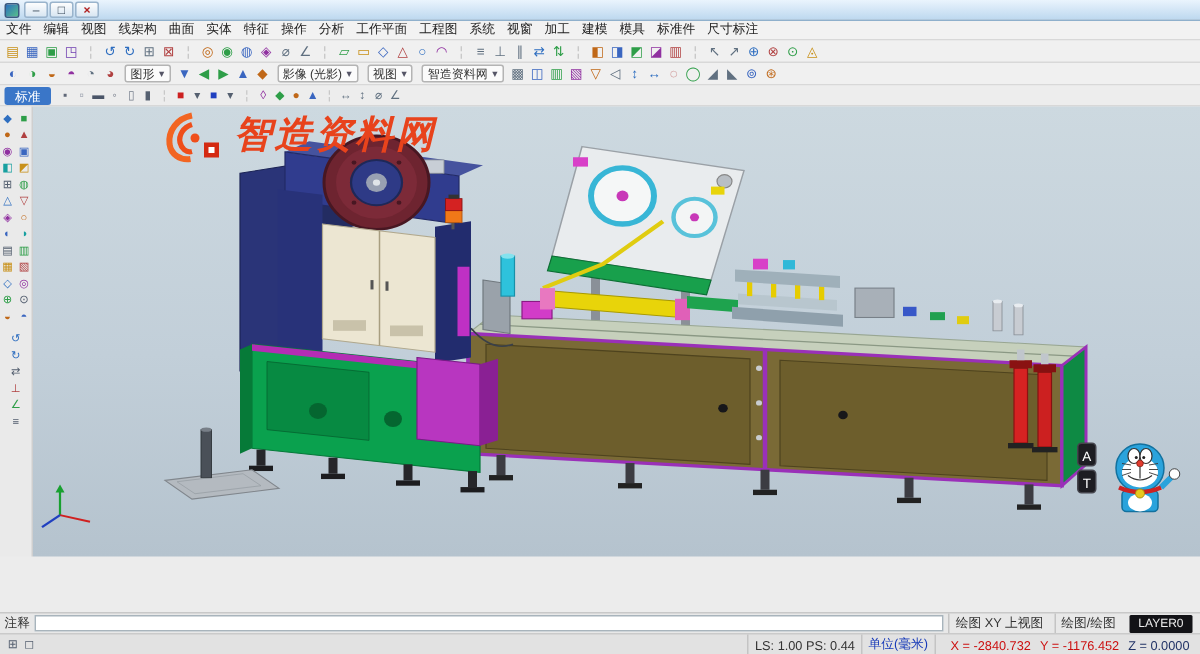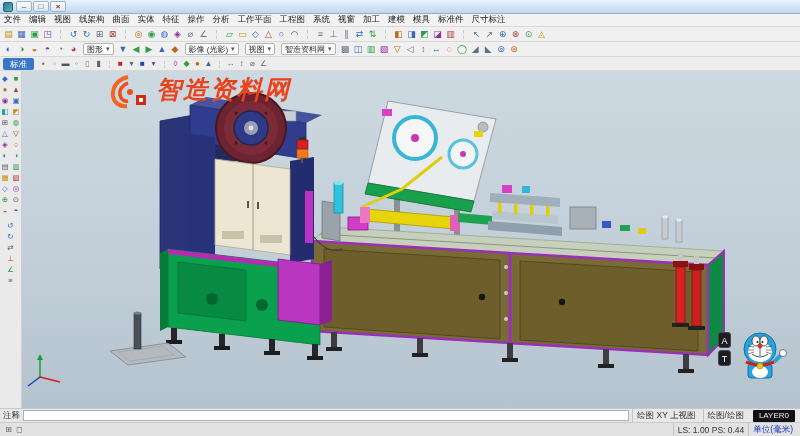"注释" .cmdbar { margin-top: none -> 37px }
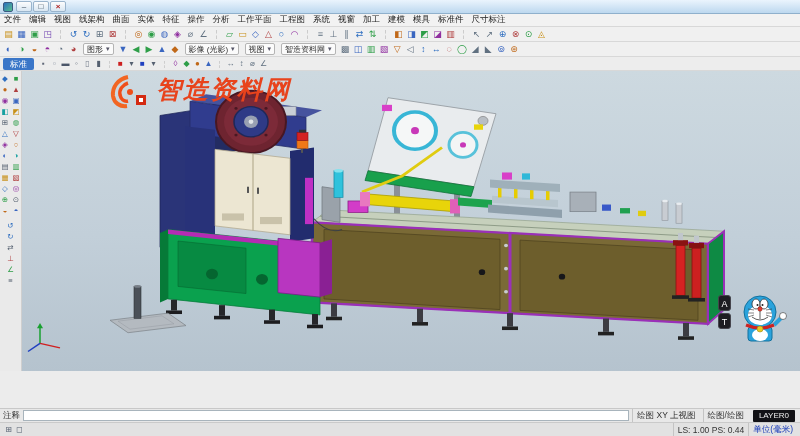"X = -2840.732" span.seg { html: none -> <span> <span>X = -2840.732</span> <span>Y = -1176.452</span> <span>Z = 0.0000</span> </span> }
